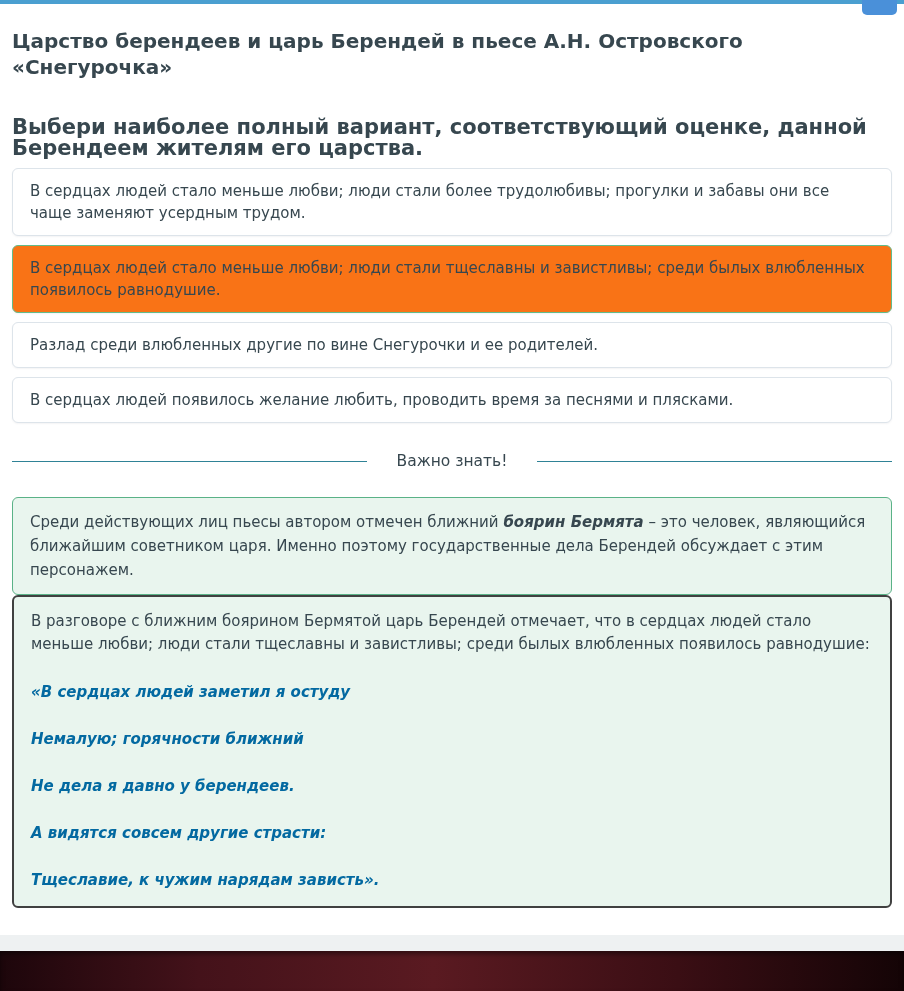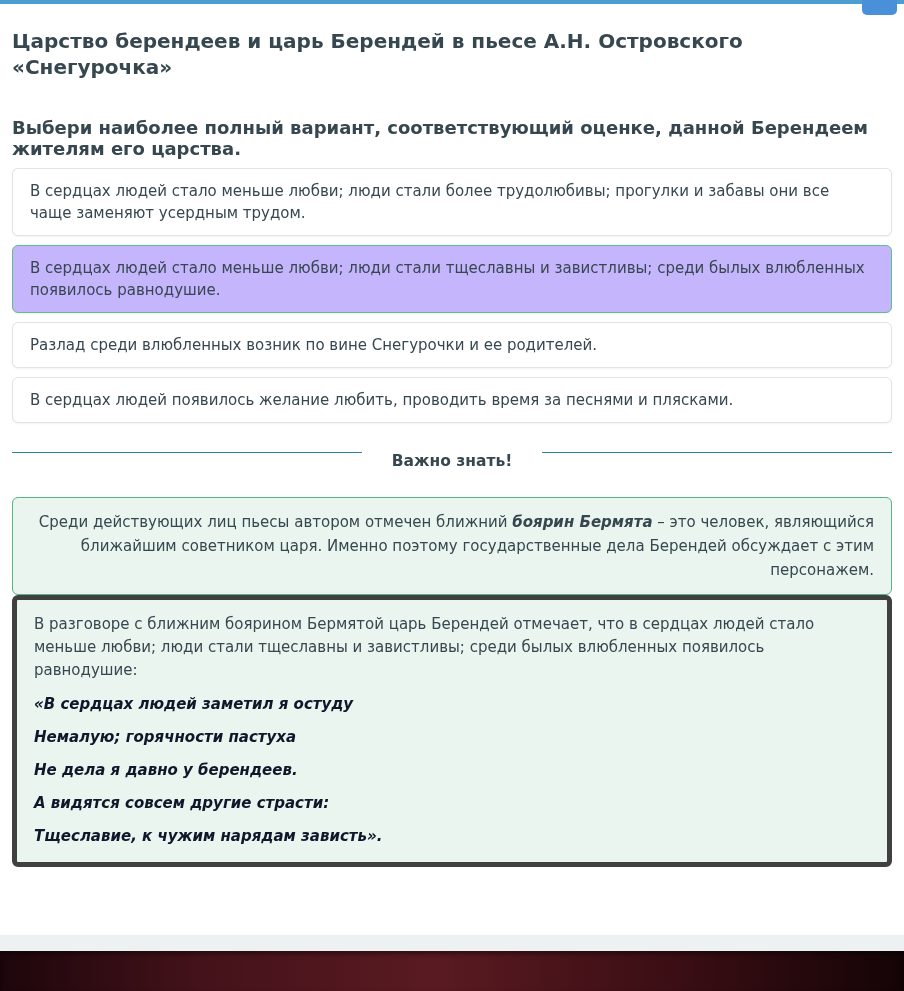"Выбери наиболее полный вариант," .prompt { font-size: 18px -> 21px }
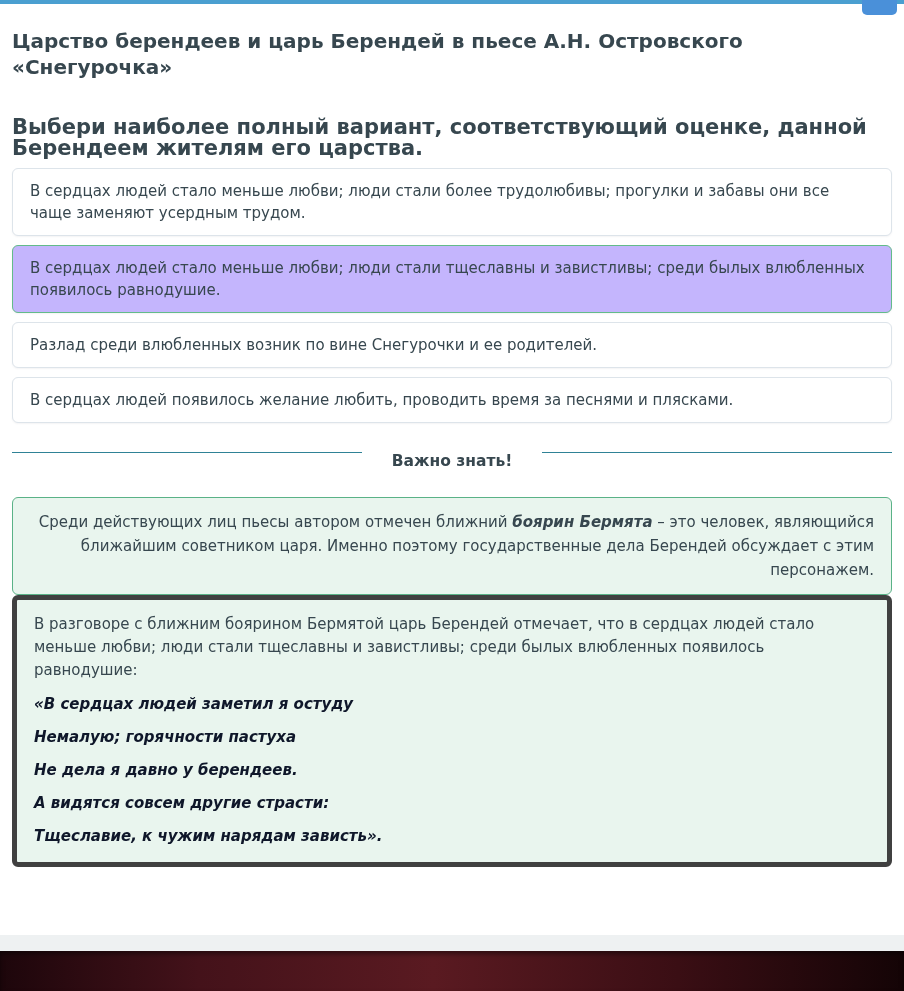"В сердцах людей стало меньше любви; люди стали тщеславны" .option.selected { background: #c4b5fd -> #f97316 }
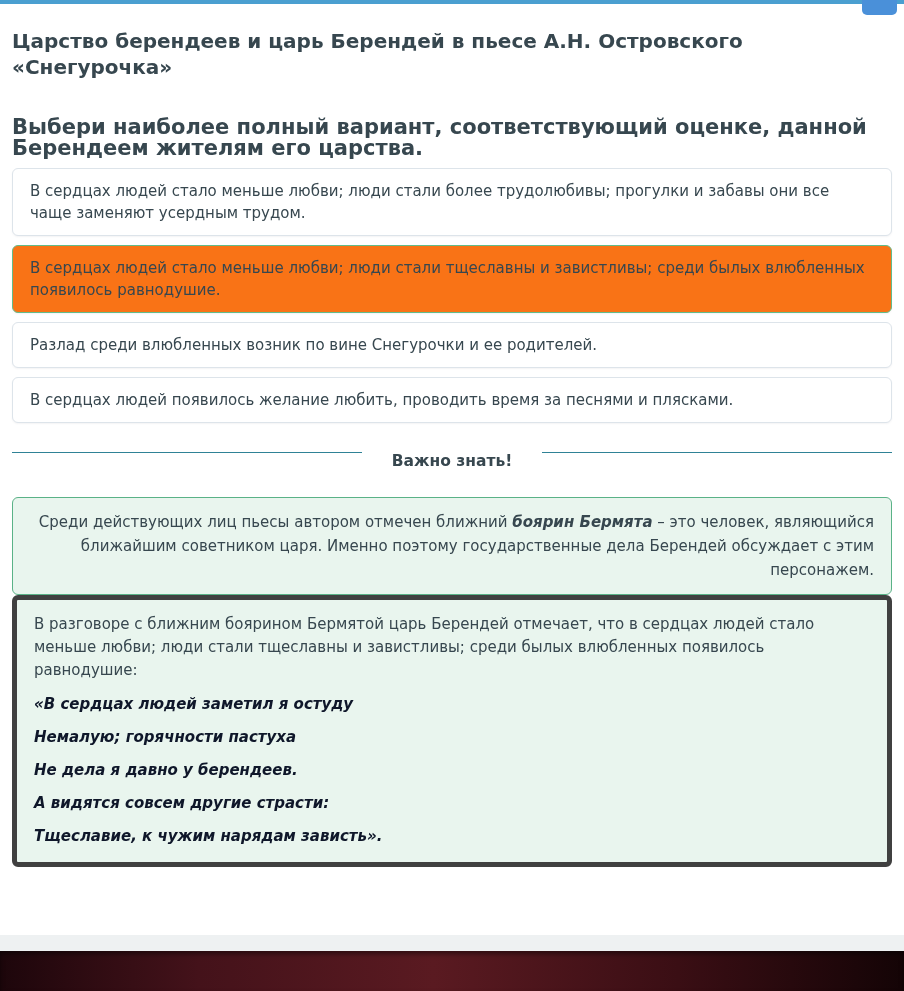"Разлад среди влюбленных возник по" div.option { text: возник -> другие }
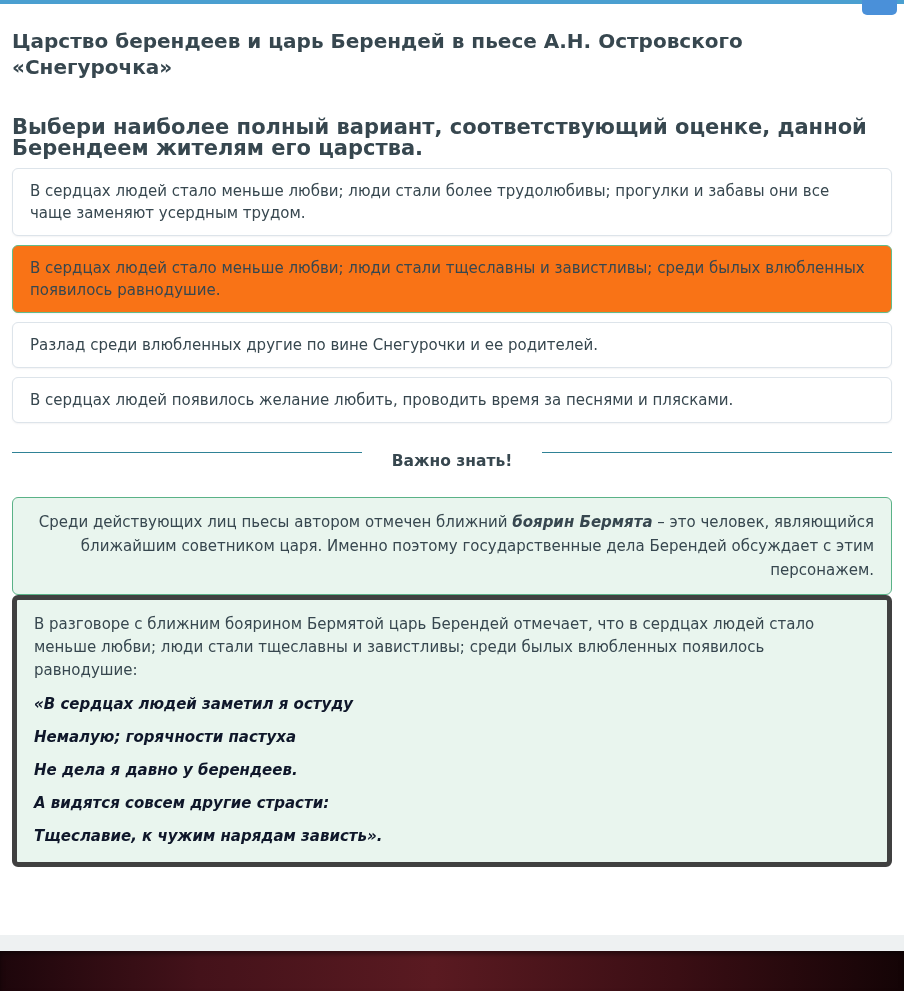"Важно знать!" .divider { align-items: none -> center; font-weight: bold -> none }
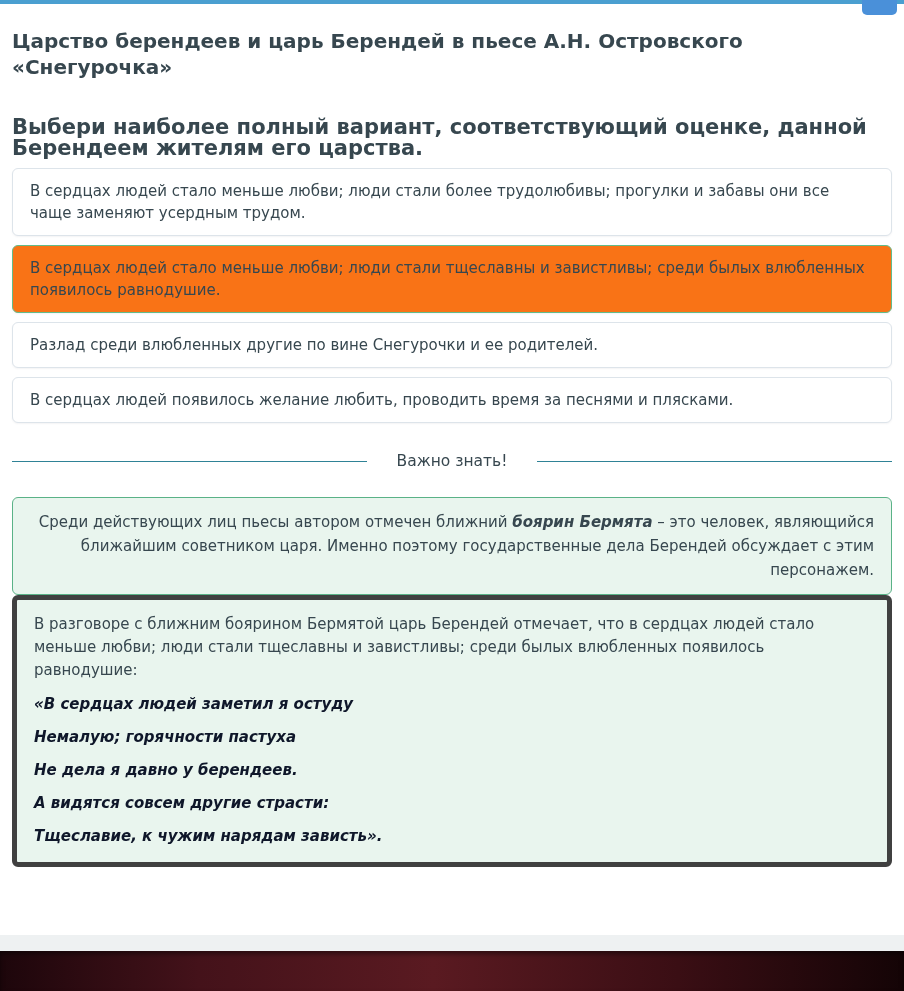"Среди действующих лиц пьесы автором" .info-box { text-align: right -> none }
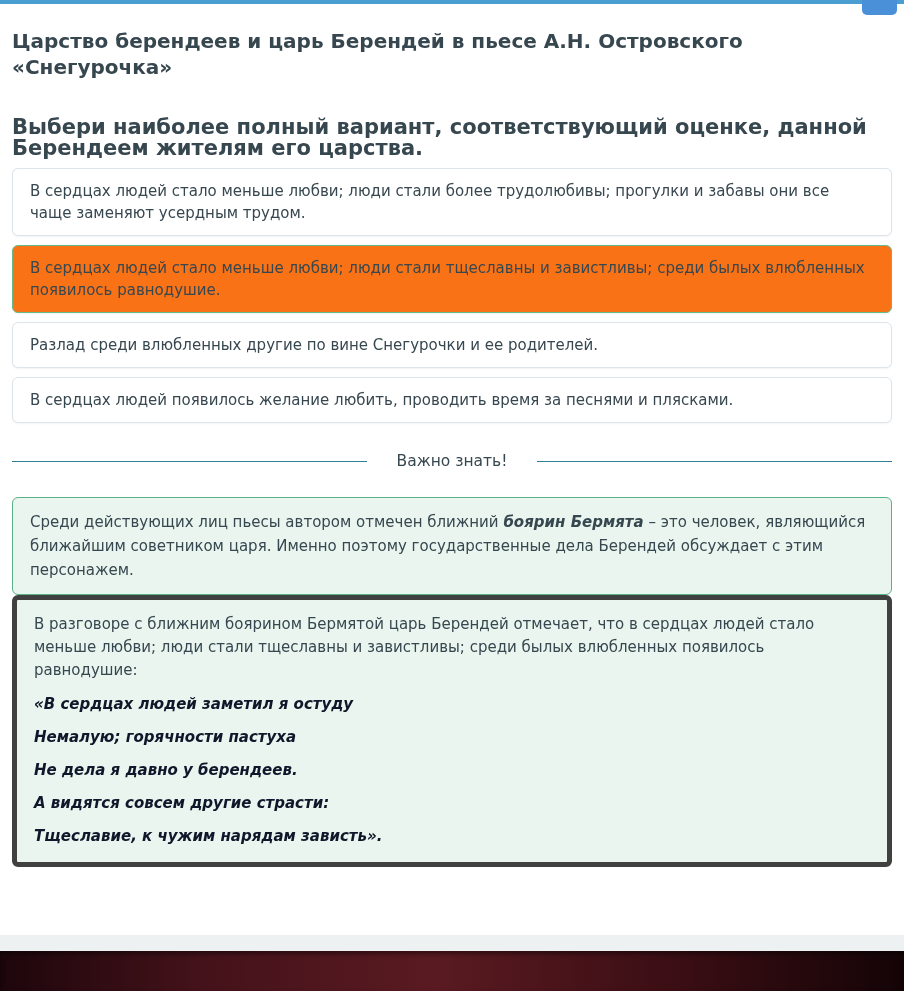"В разговоре с ближним боярином" .explanation-box { border: 5px solid #404040 -> 2px solid #404040 }
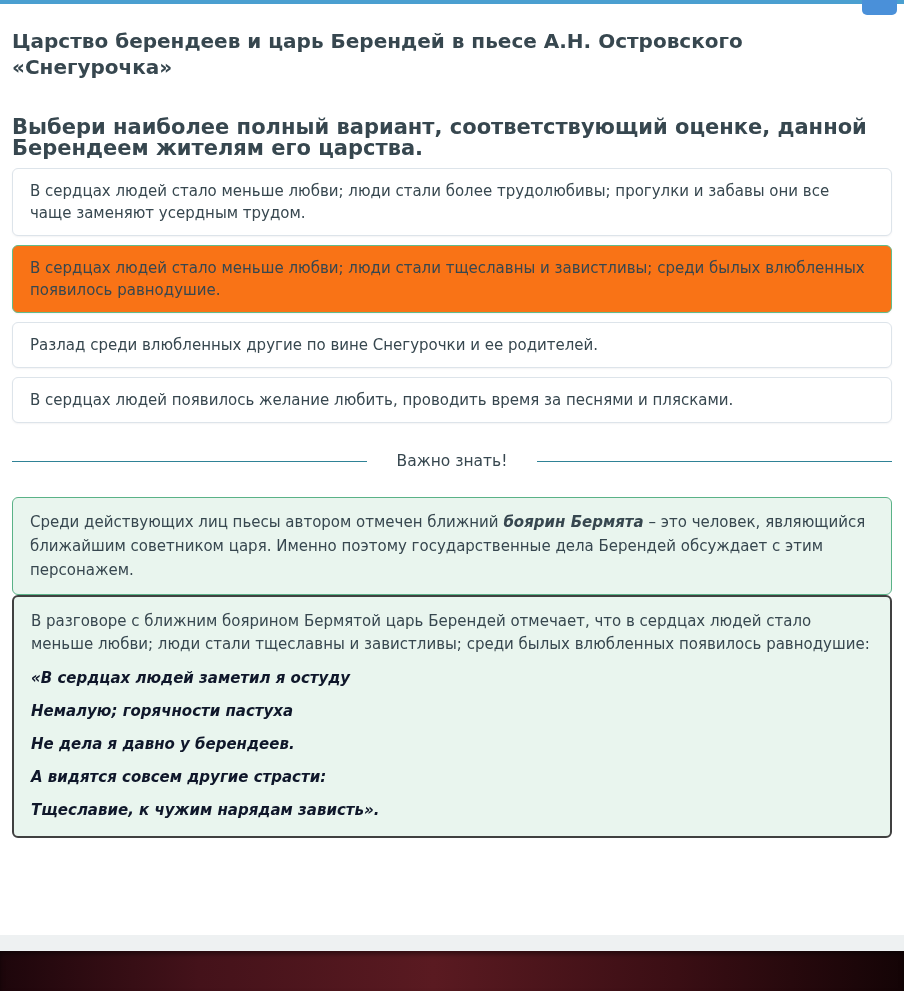"«В сердцах людей заметил я" .quote-line { color: #0f172a -> #0369a1; margin-top: 12px -> 26px }
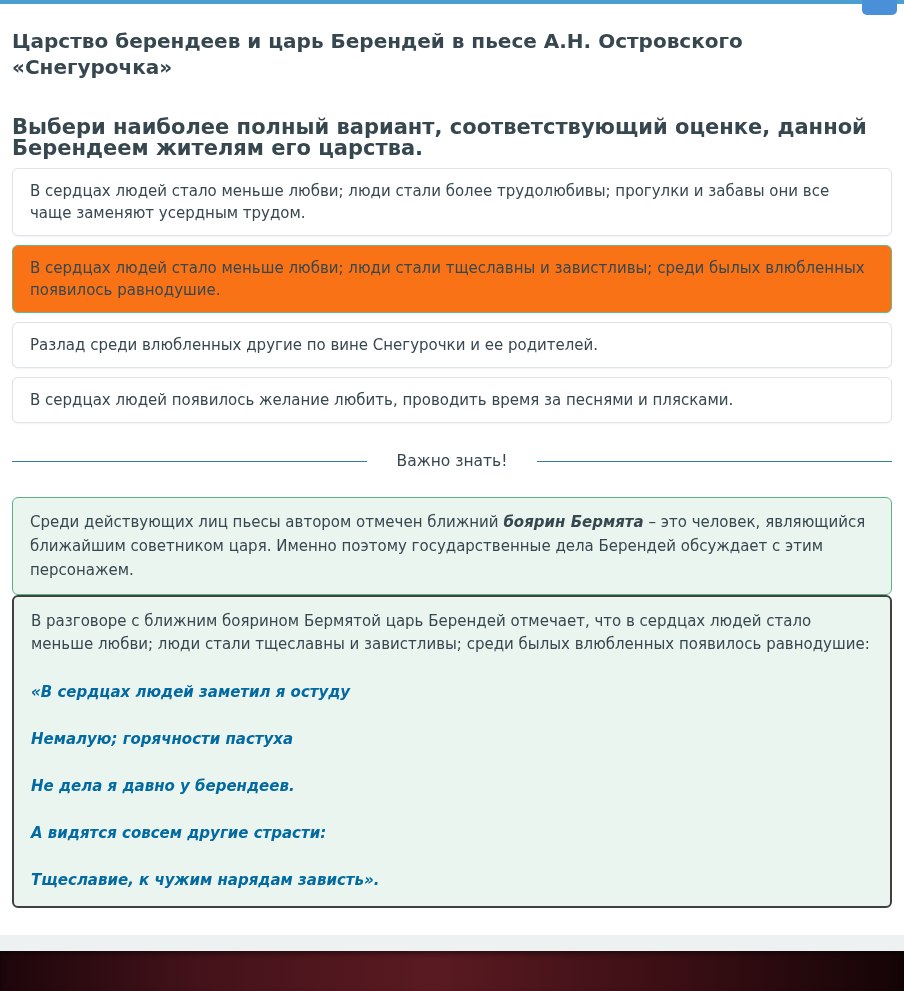"Немалую; горячности пастуха" p.quote-line { text: пастуха -> ближний }
